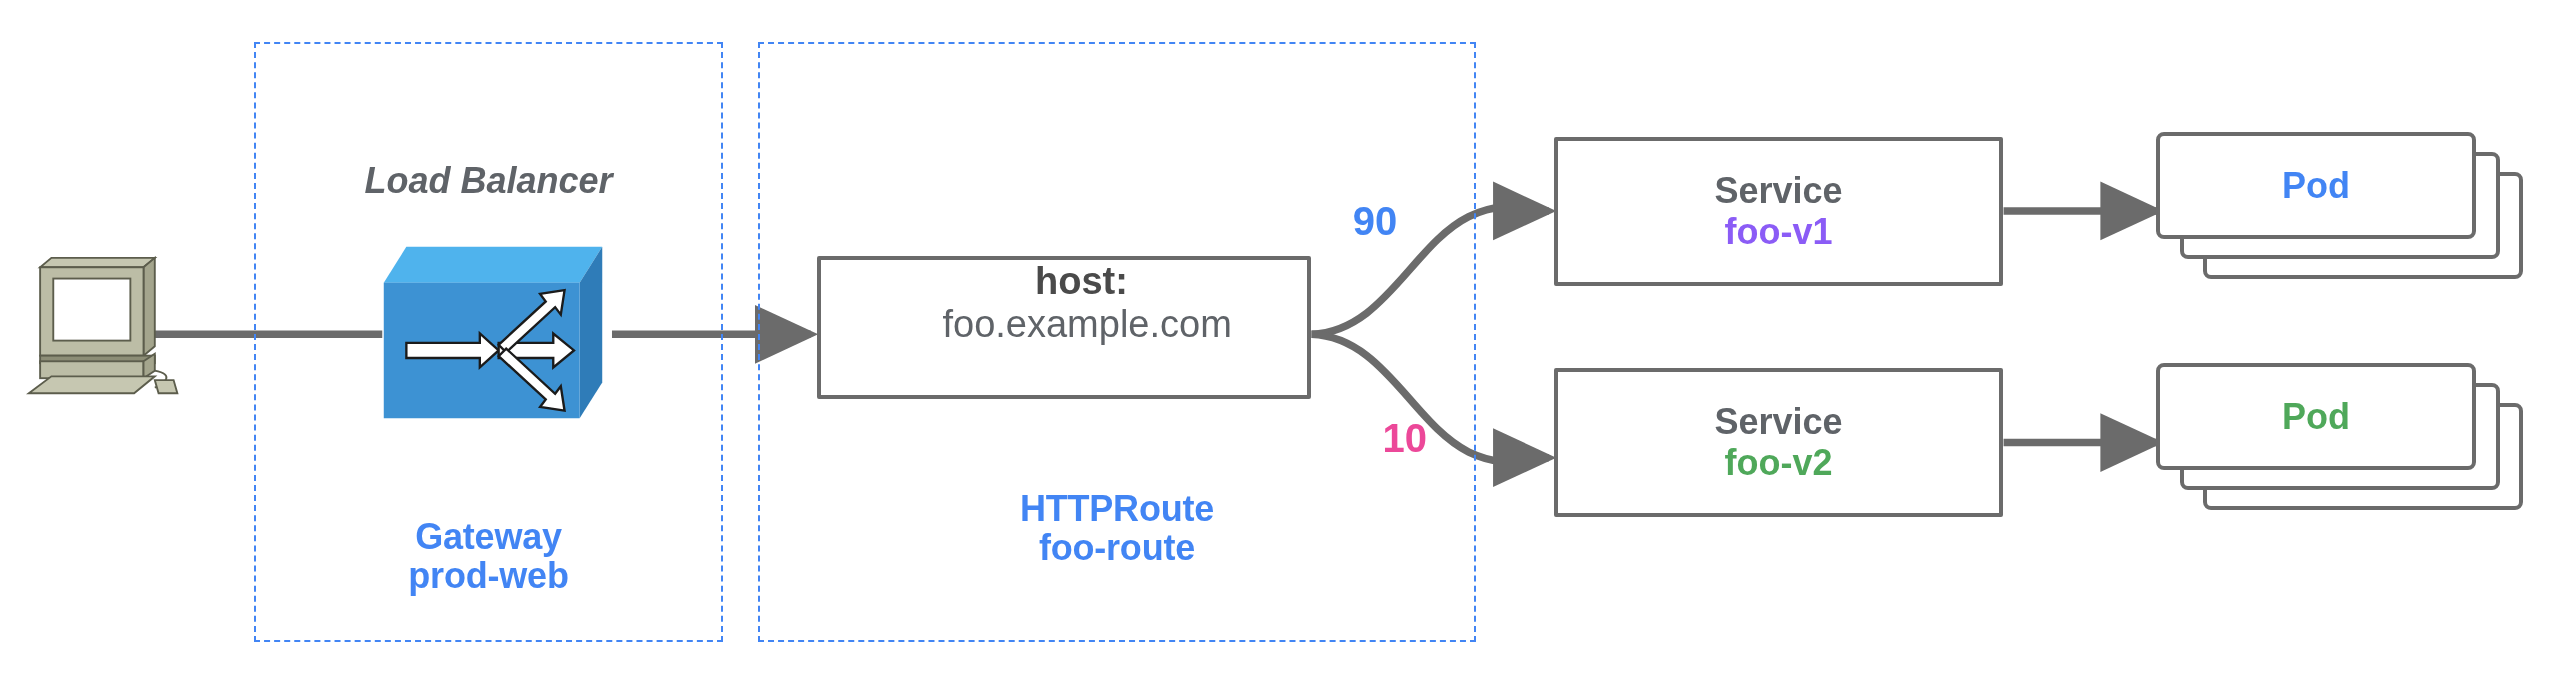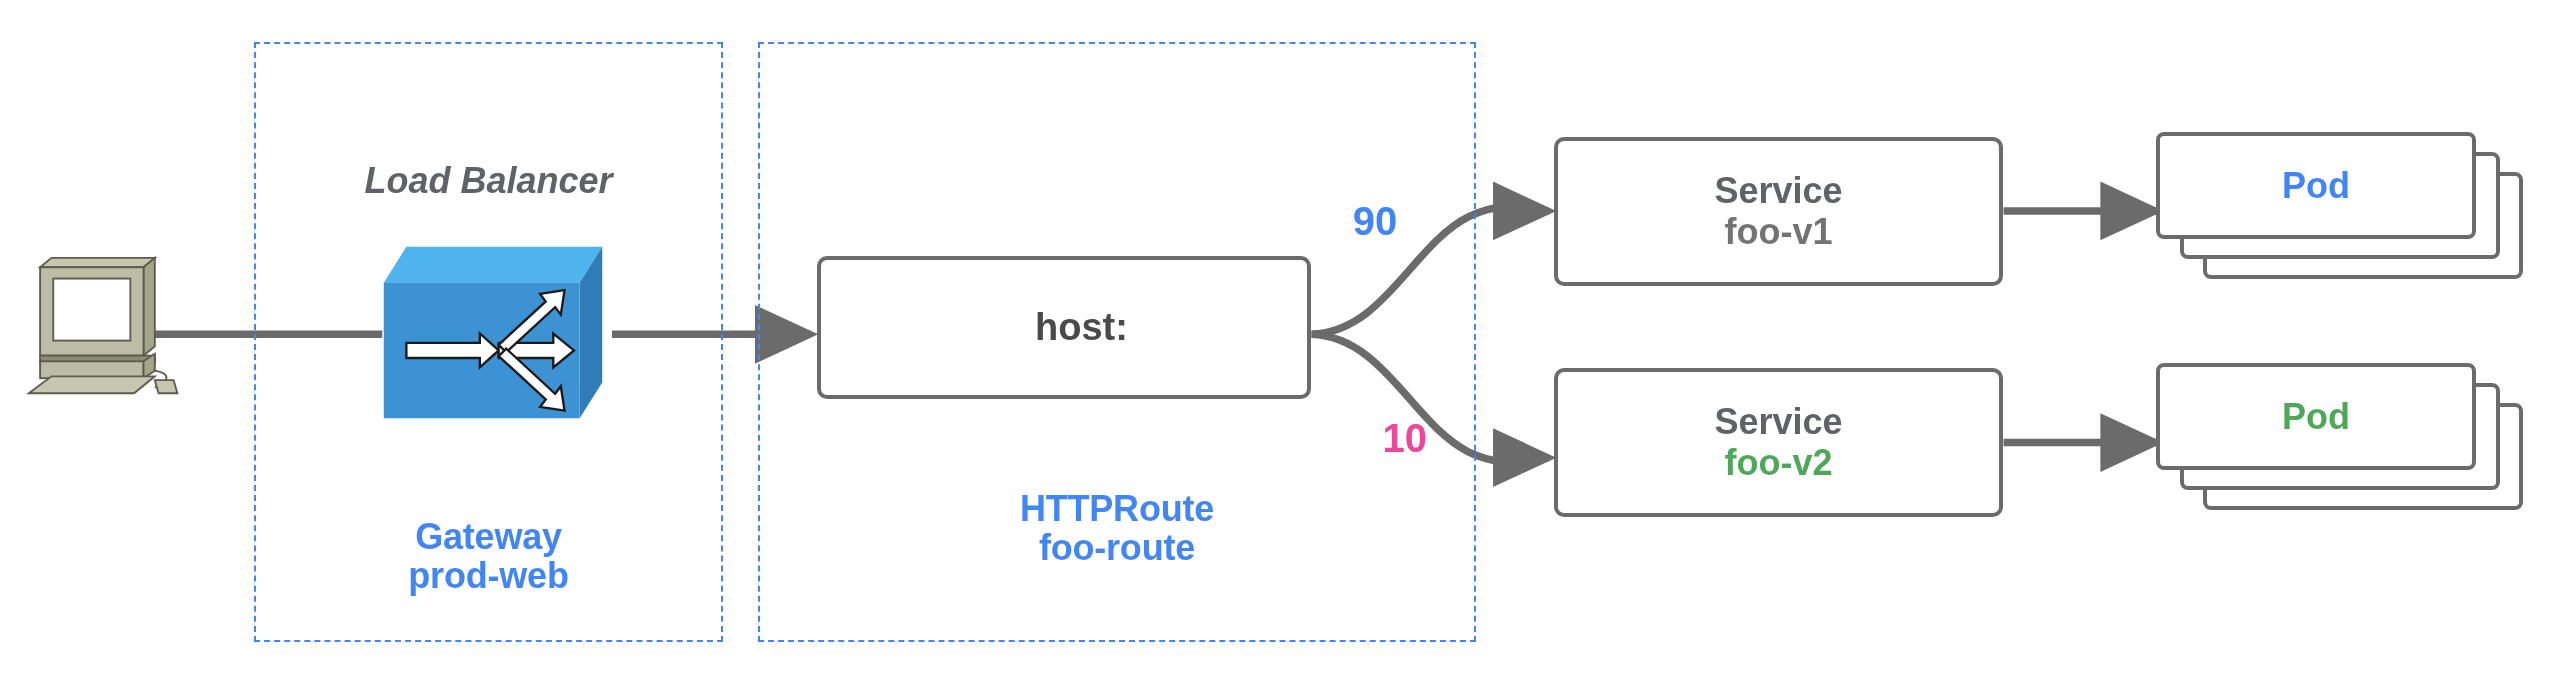"Service" .node-box { border-radius: 10px -> 2px }
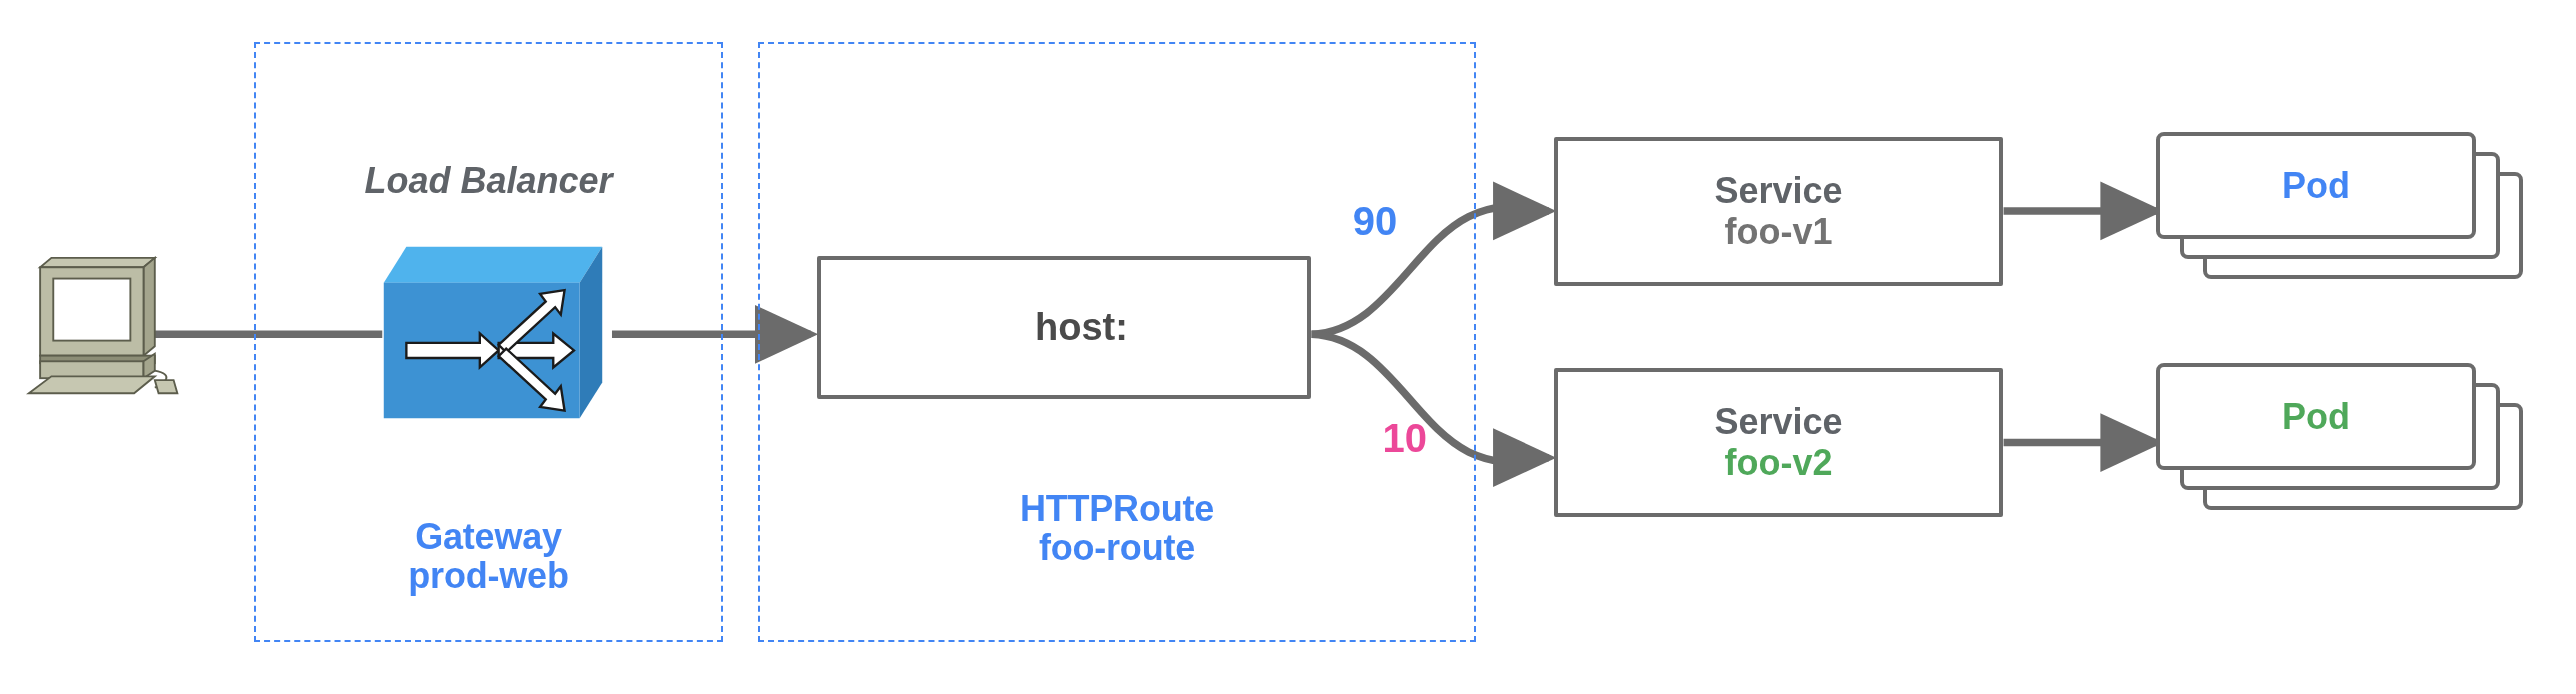"foo-v1" span.node-line2 { color: #737373 -> #8b5cf6 }
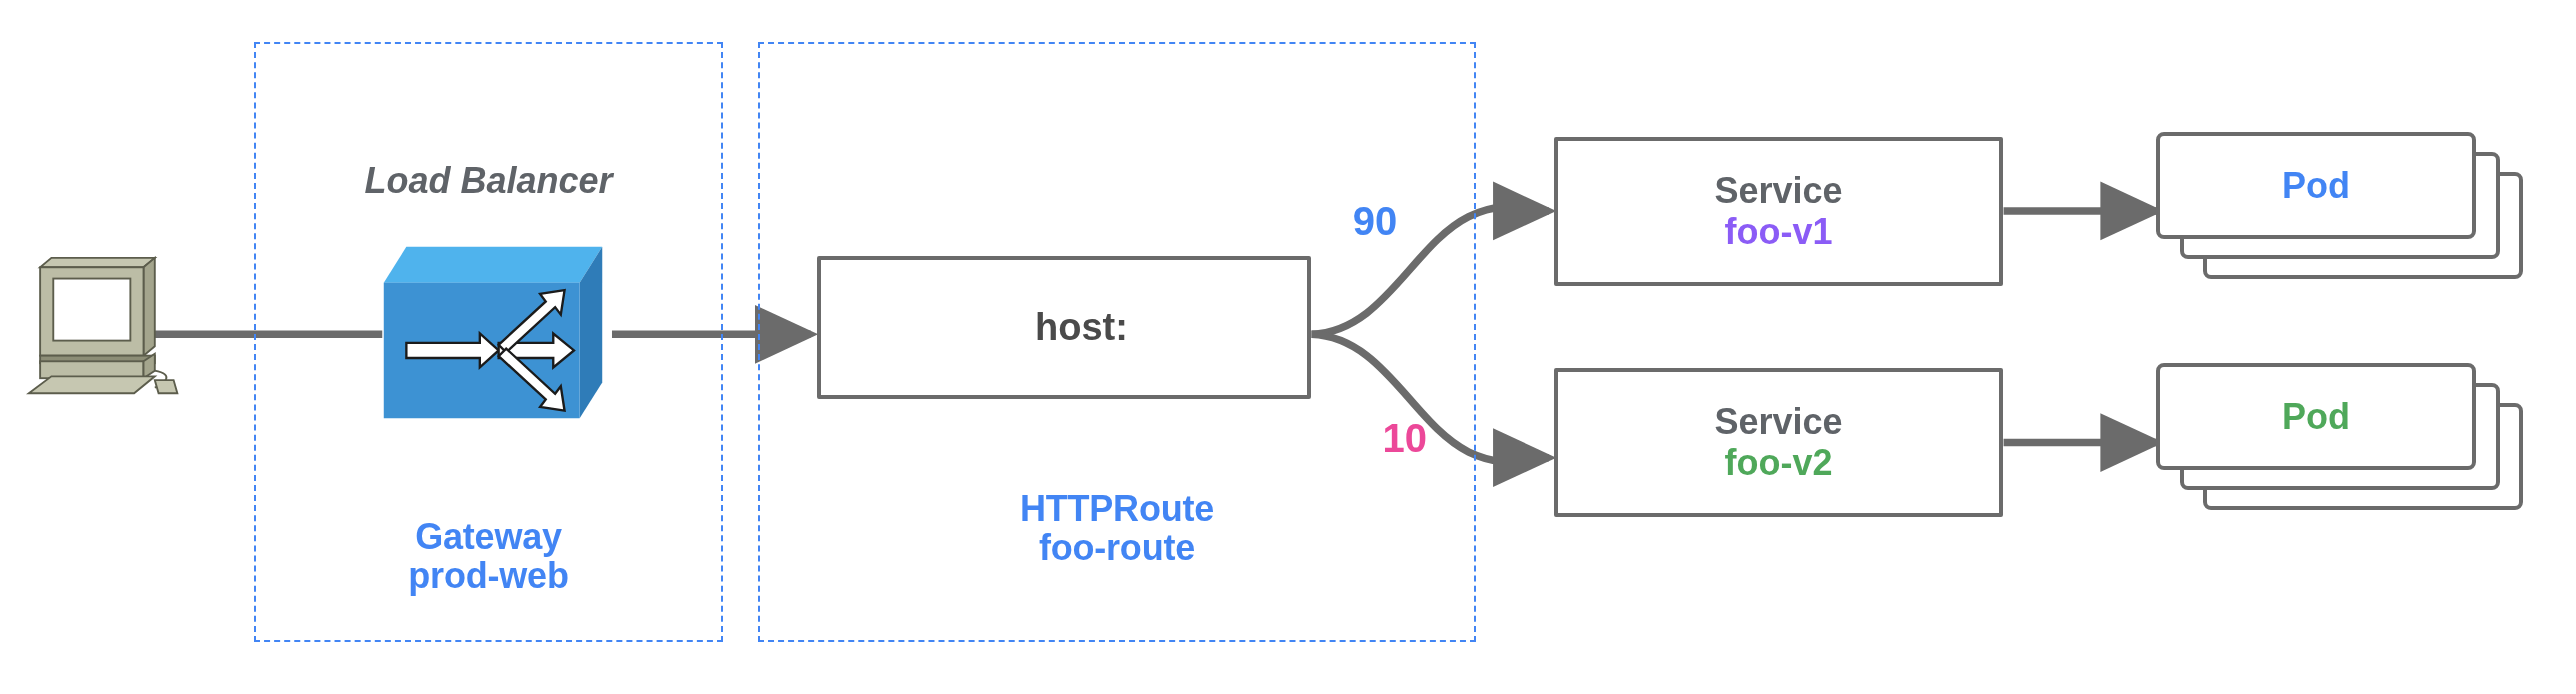"host:" .host-box { justify-content: center -> flex-start }
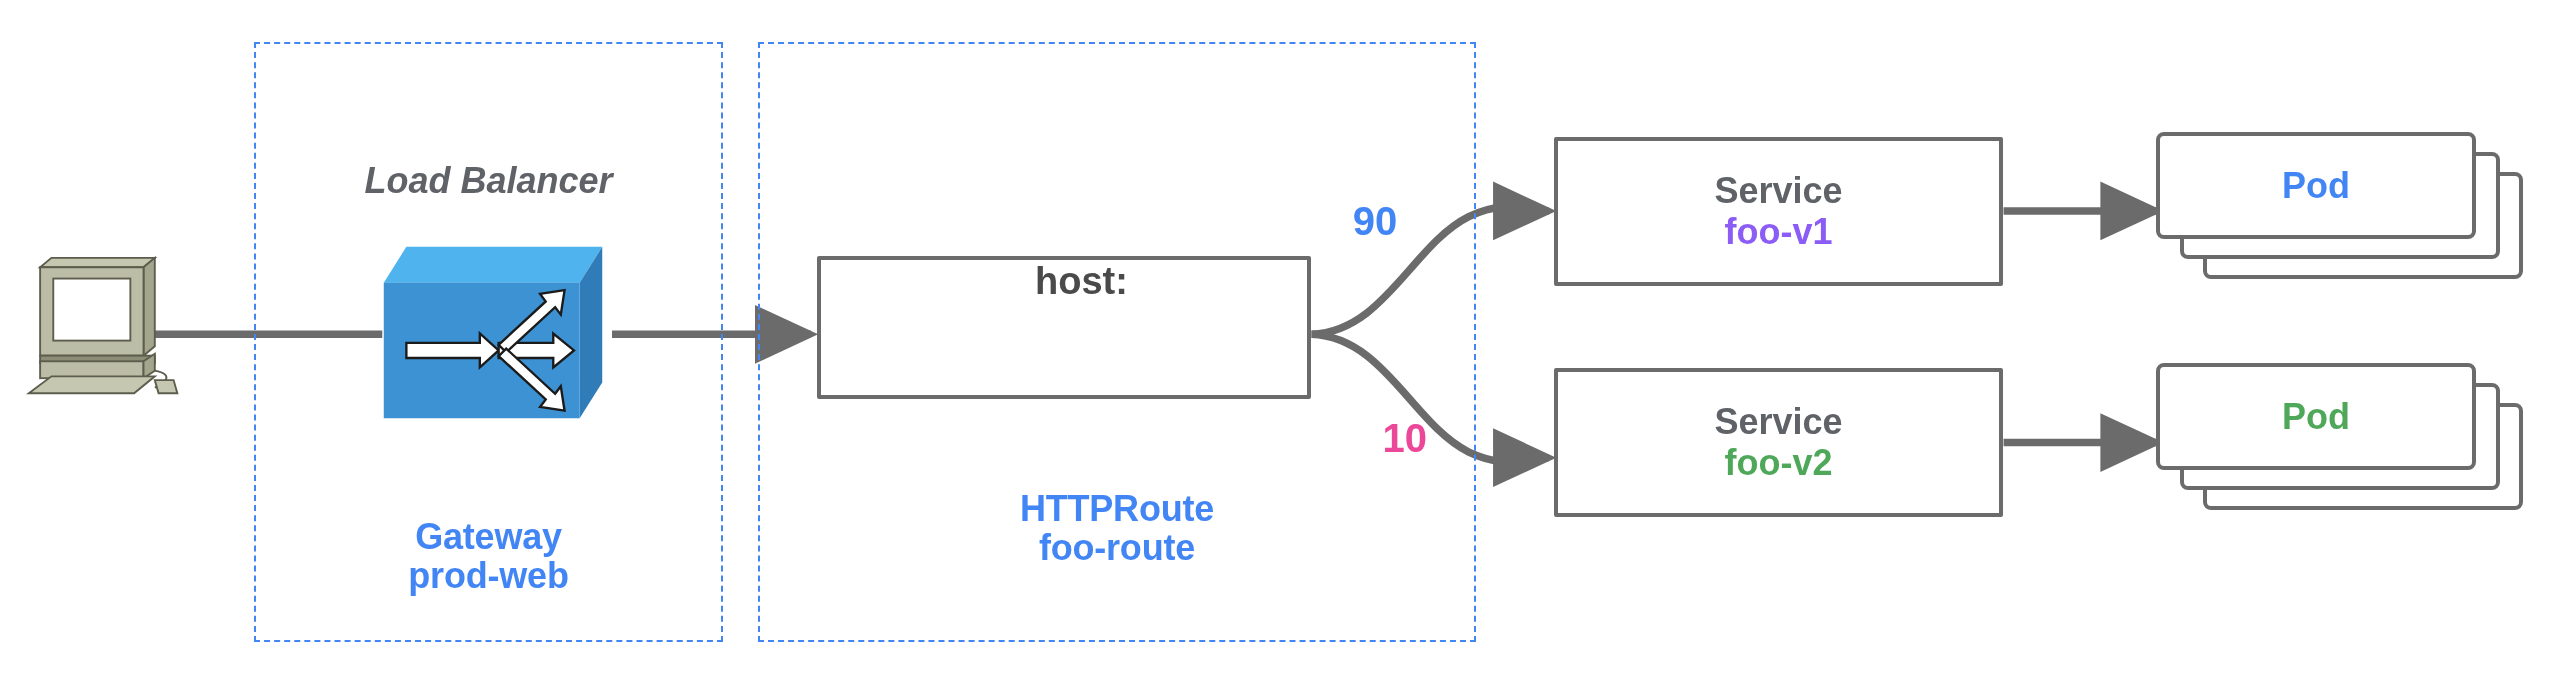"foo.example.com" span.host-val { html: none -> <span>foo.example.com</span> }
